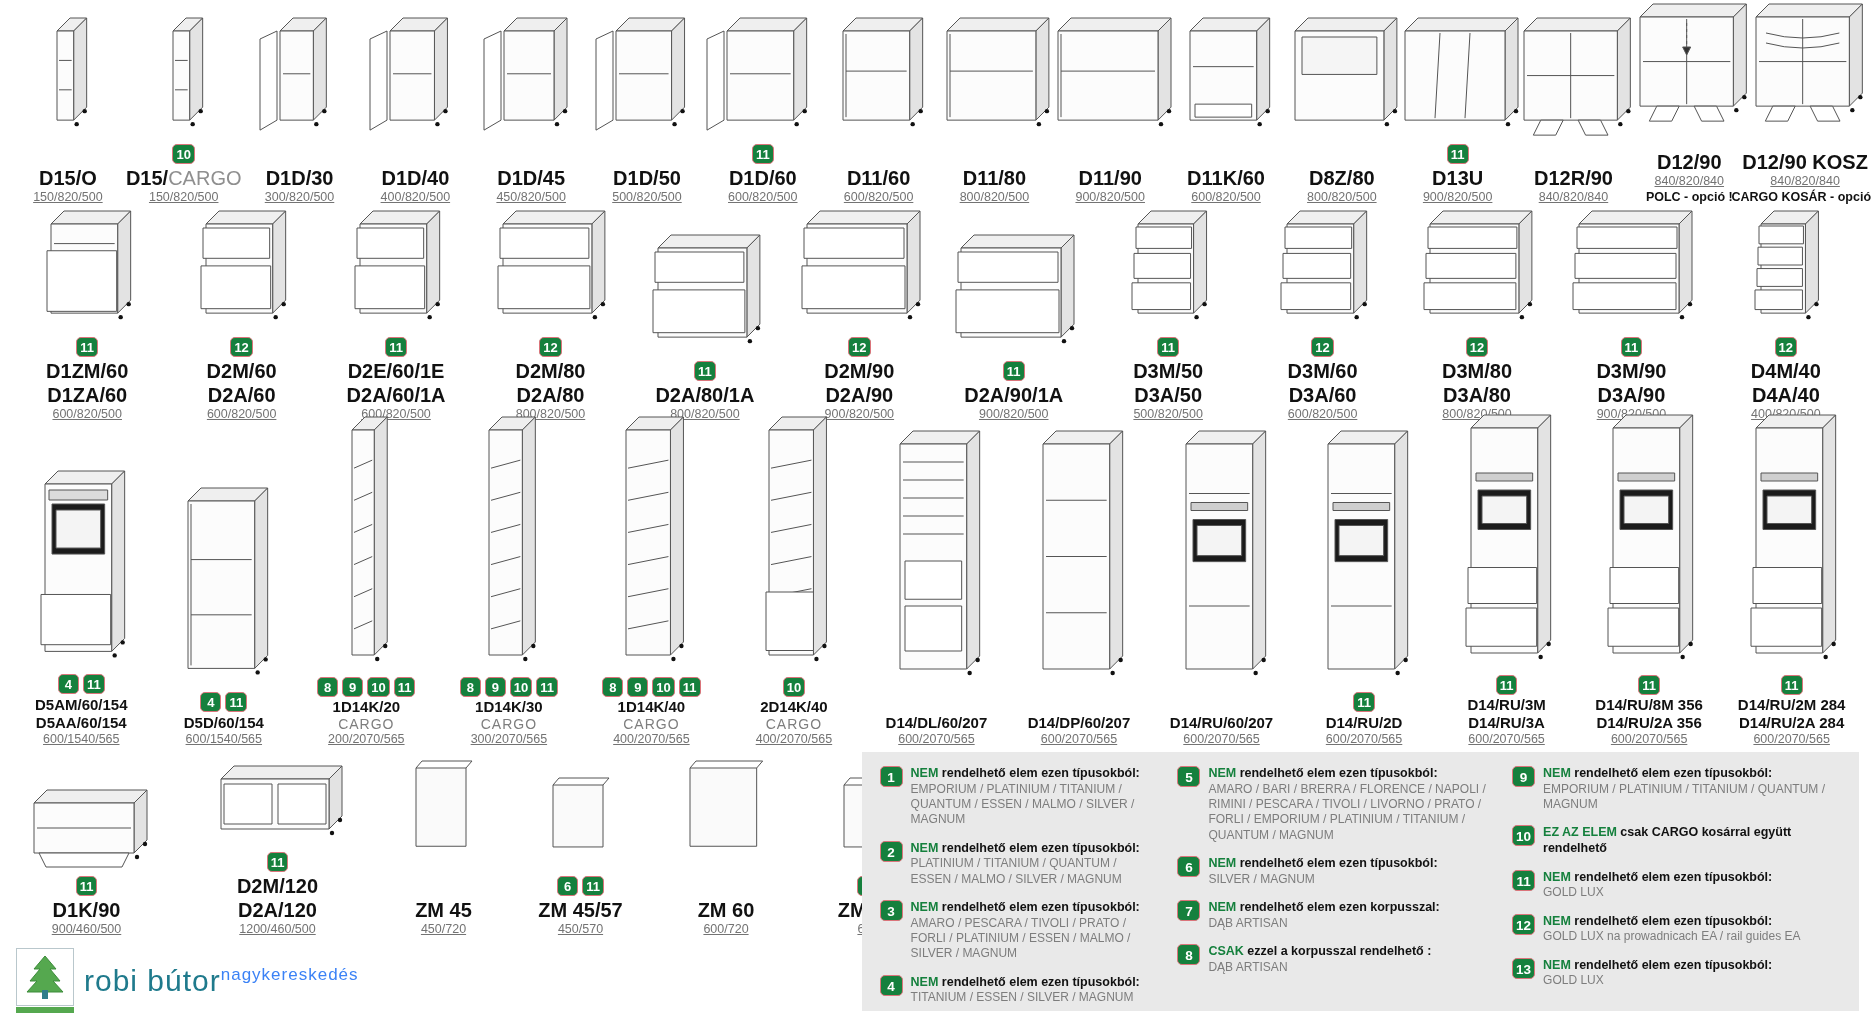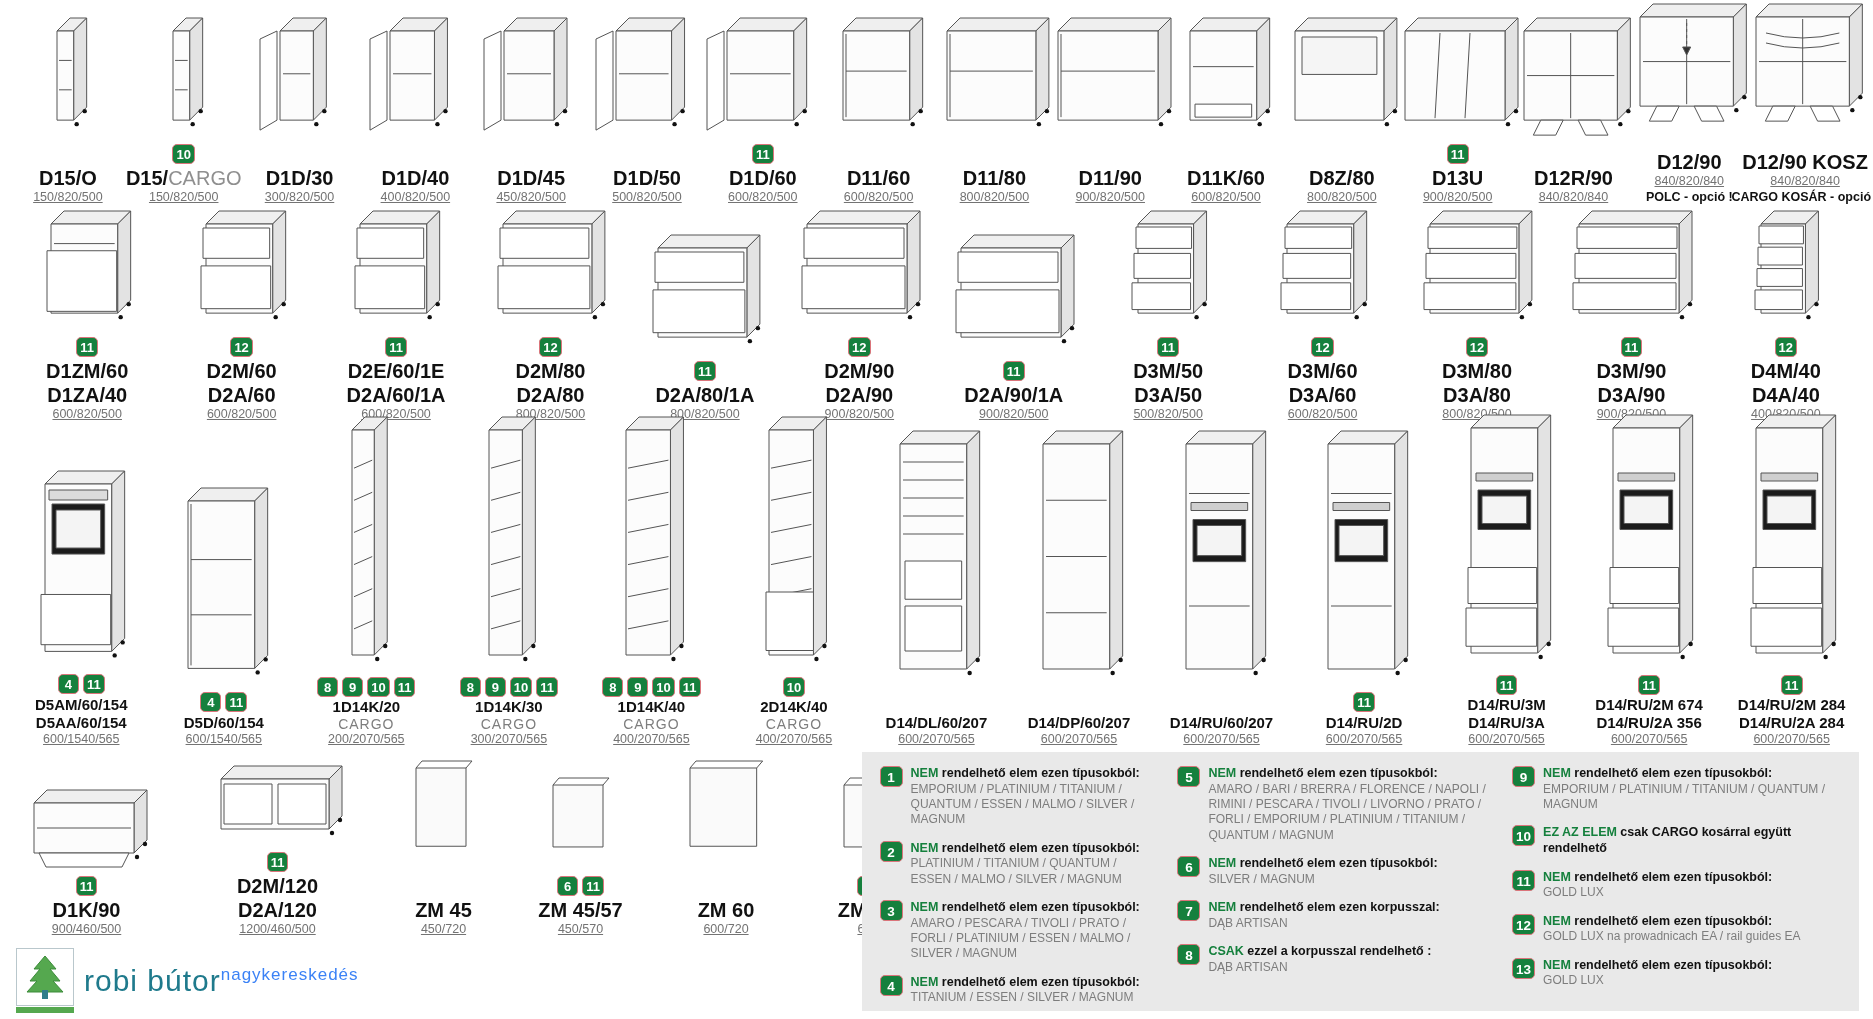"D1ZA/40" div { text: D1ZA/40 -> D1ZA/60 }
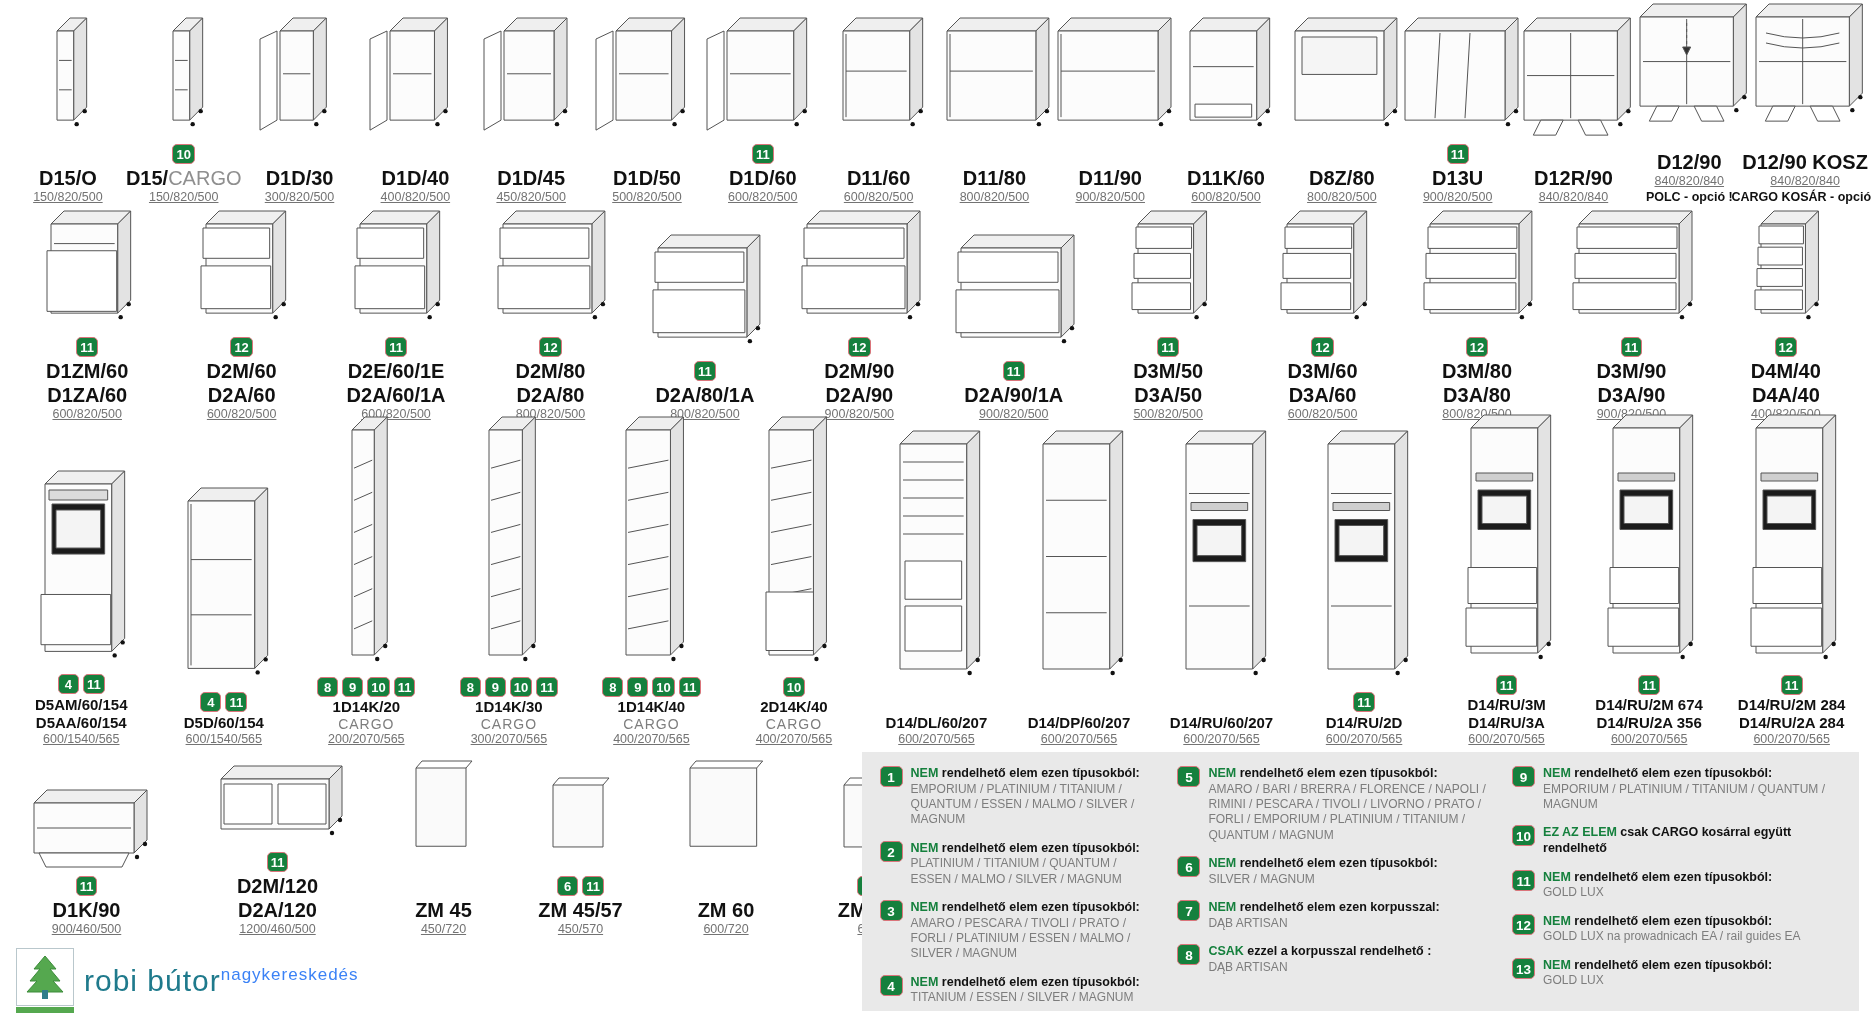"D14/RU/2M 674" div { text: D14/RU/2M 674 -> D14/RU/8M 356 }
